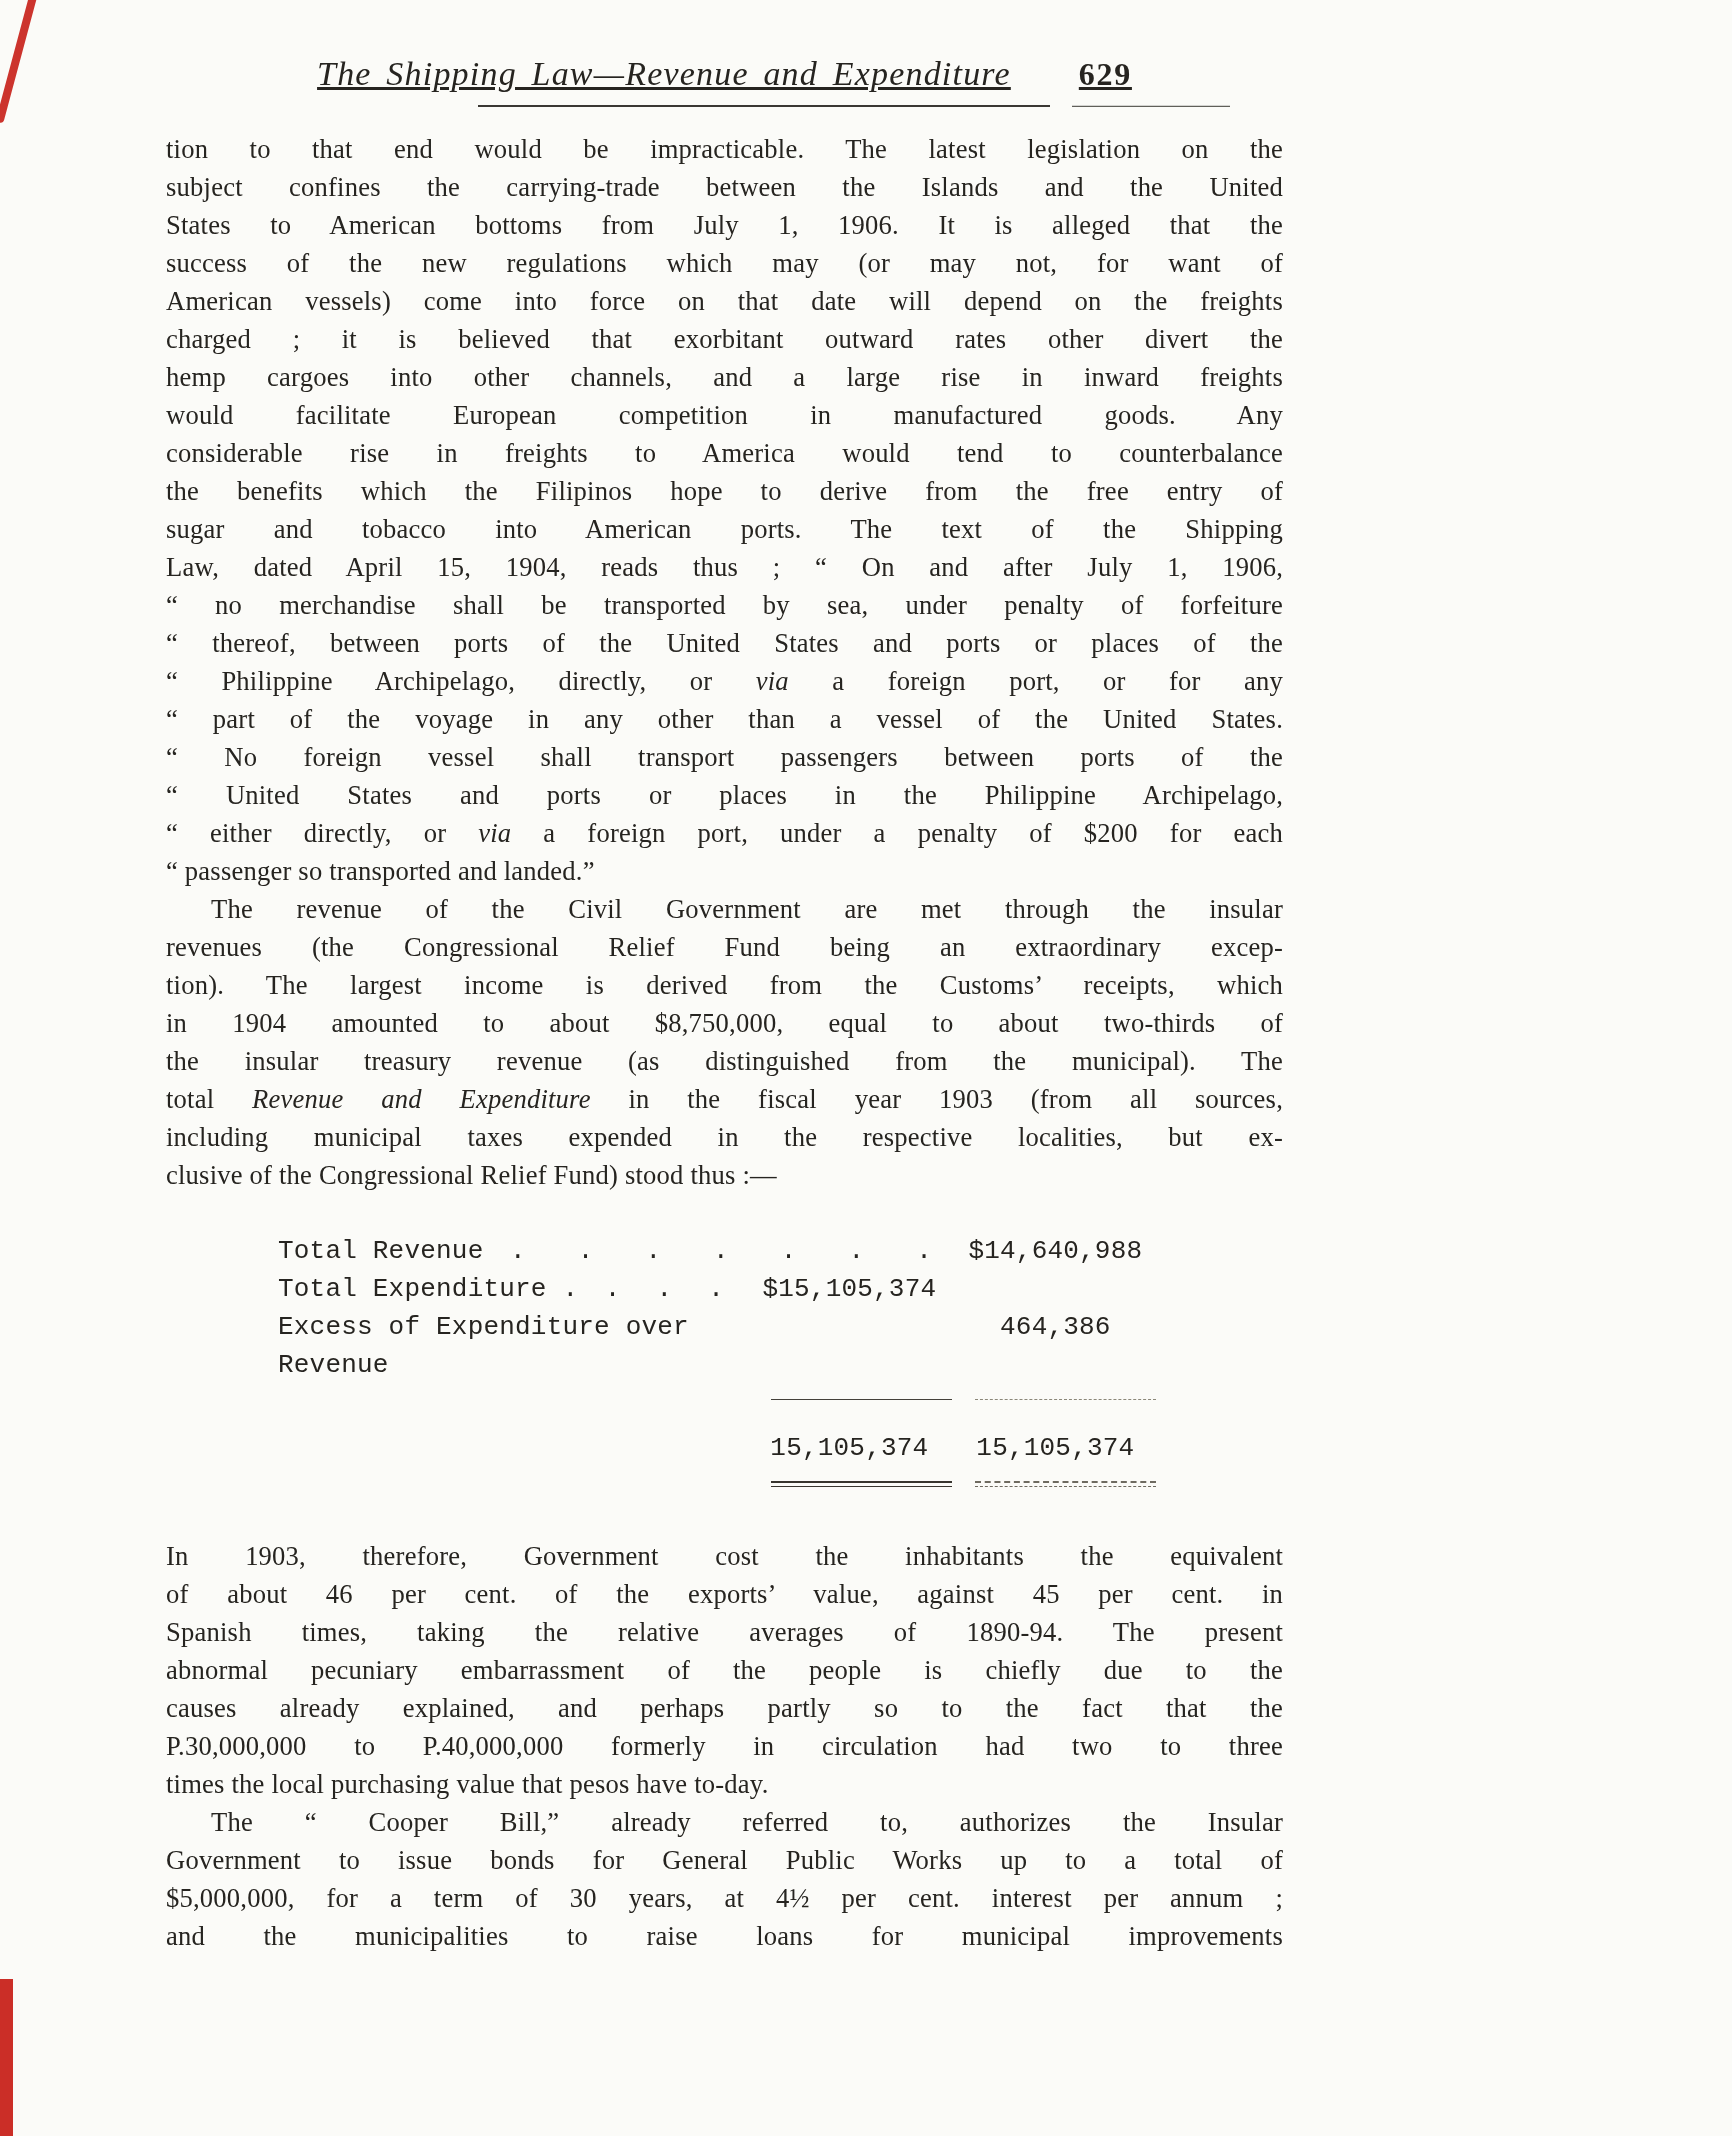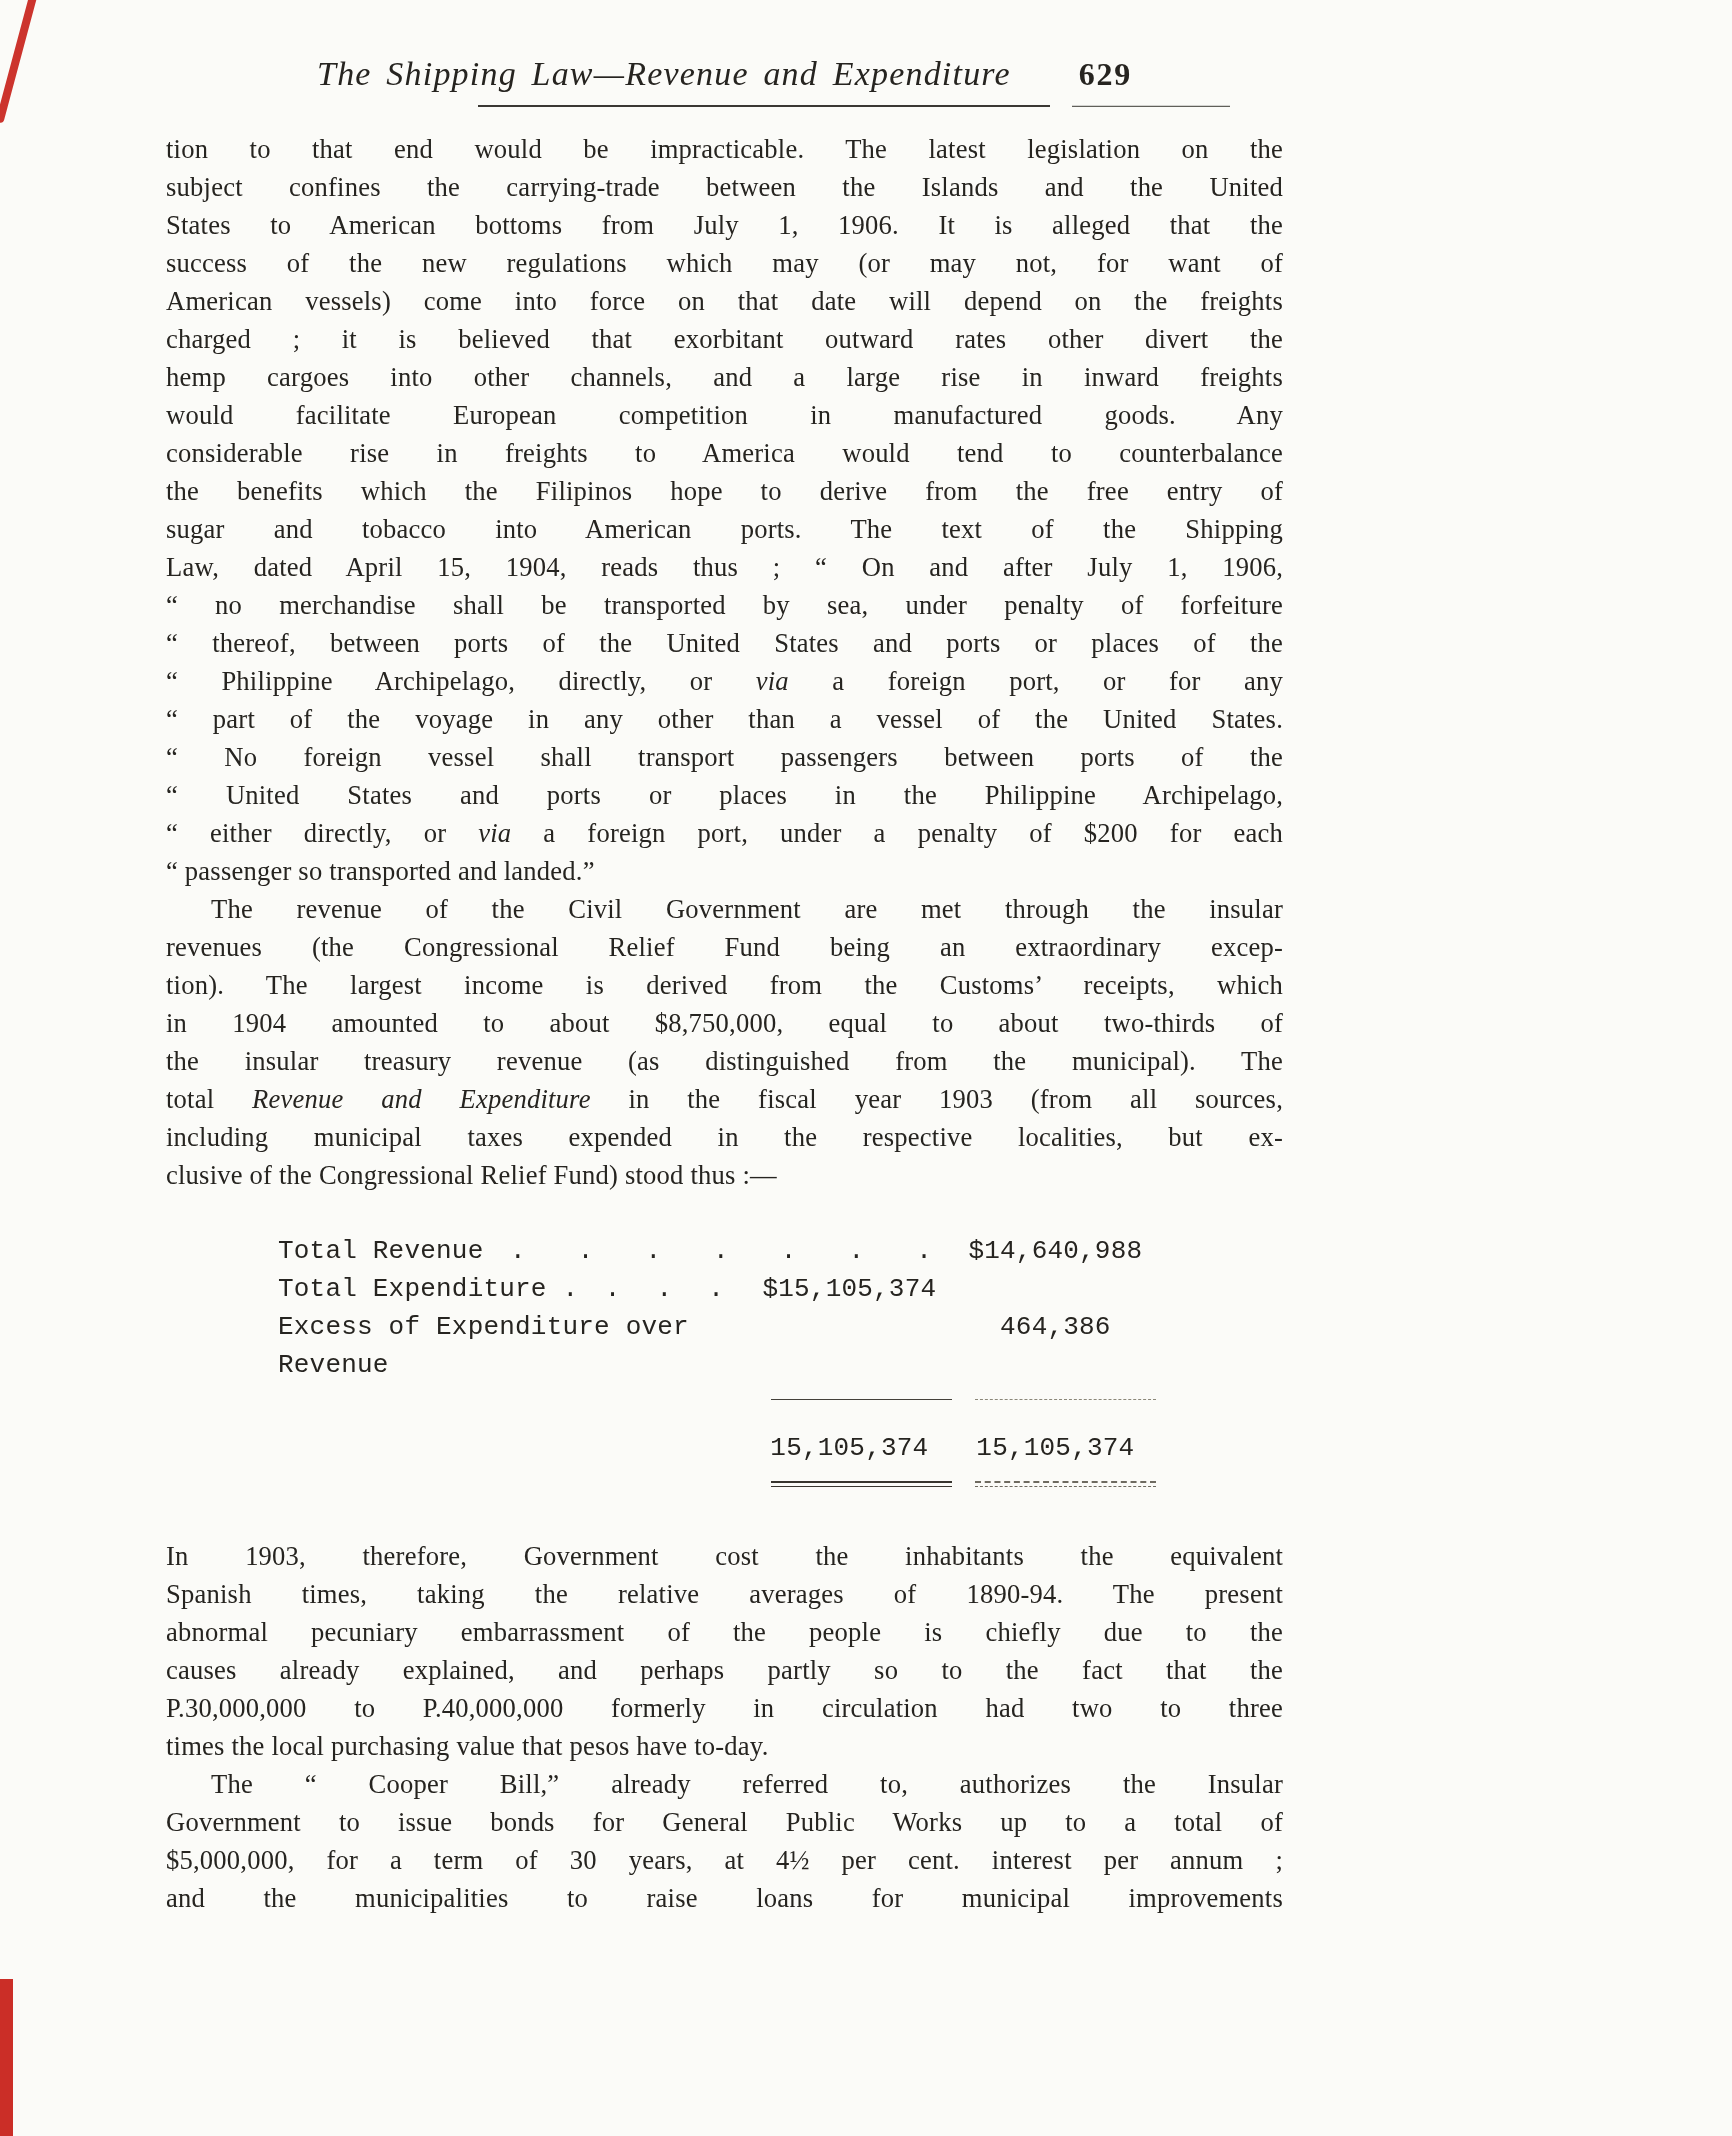"The Shipping Law—Revenue and Expenditure" .running-head { text-decoration: none -> underline }
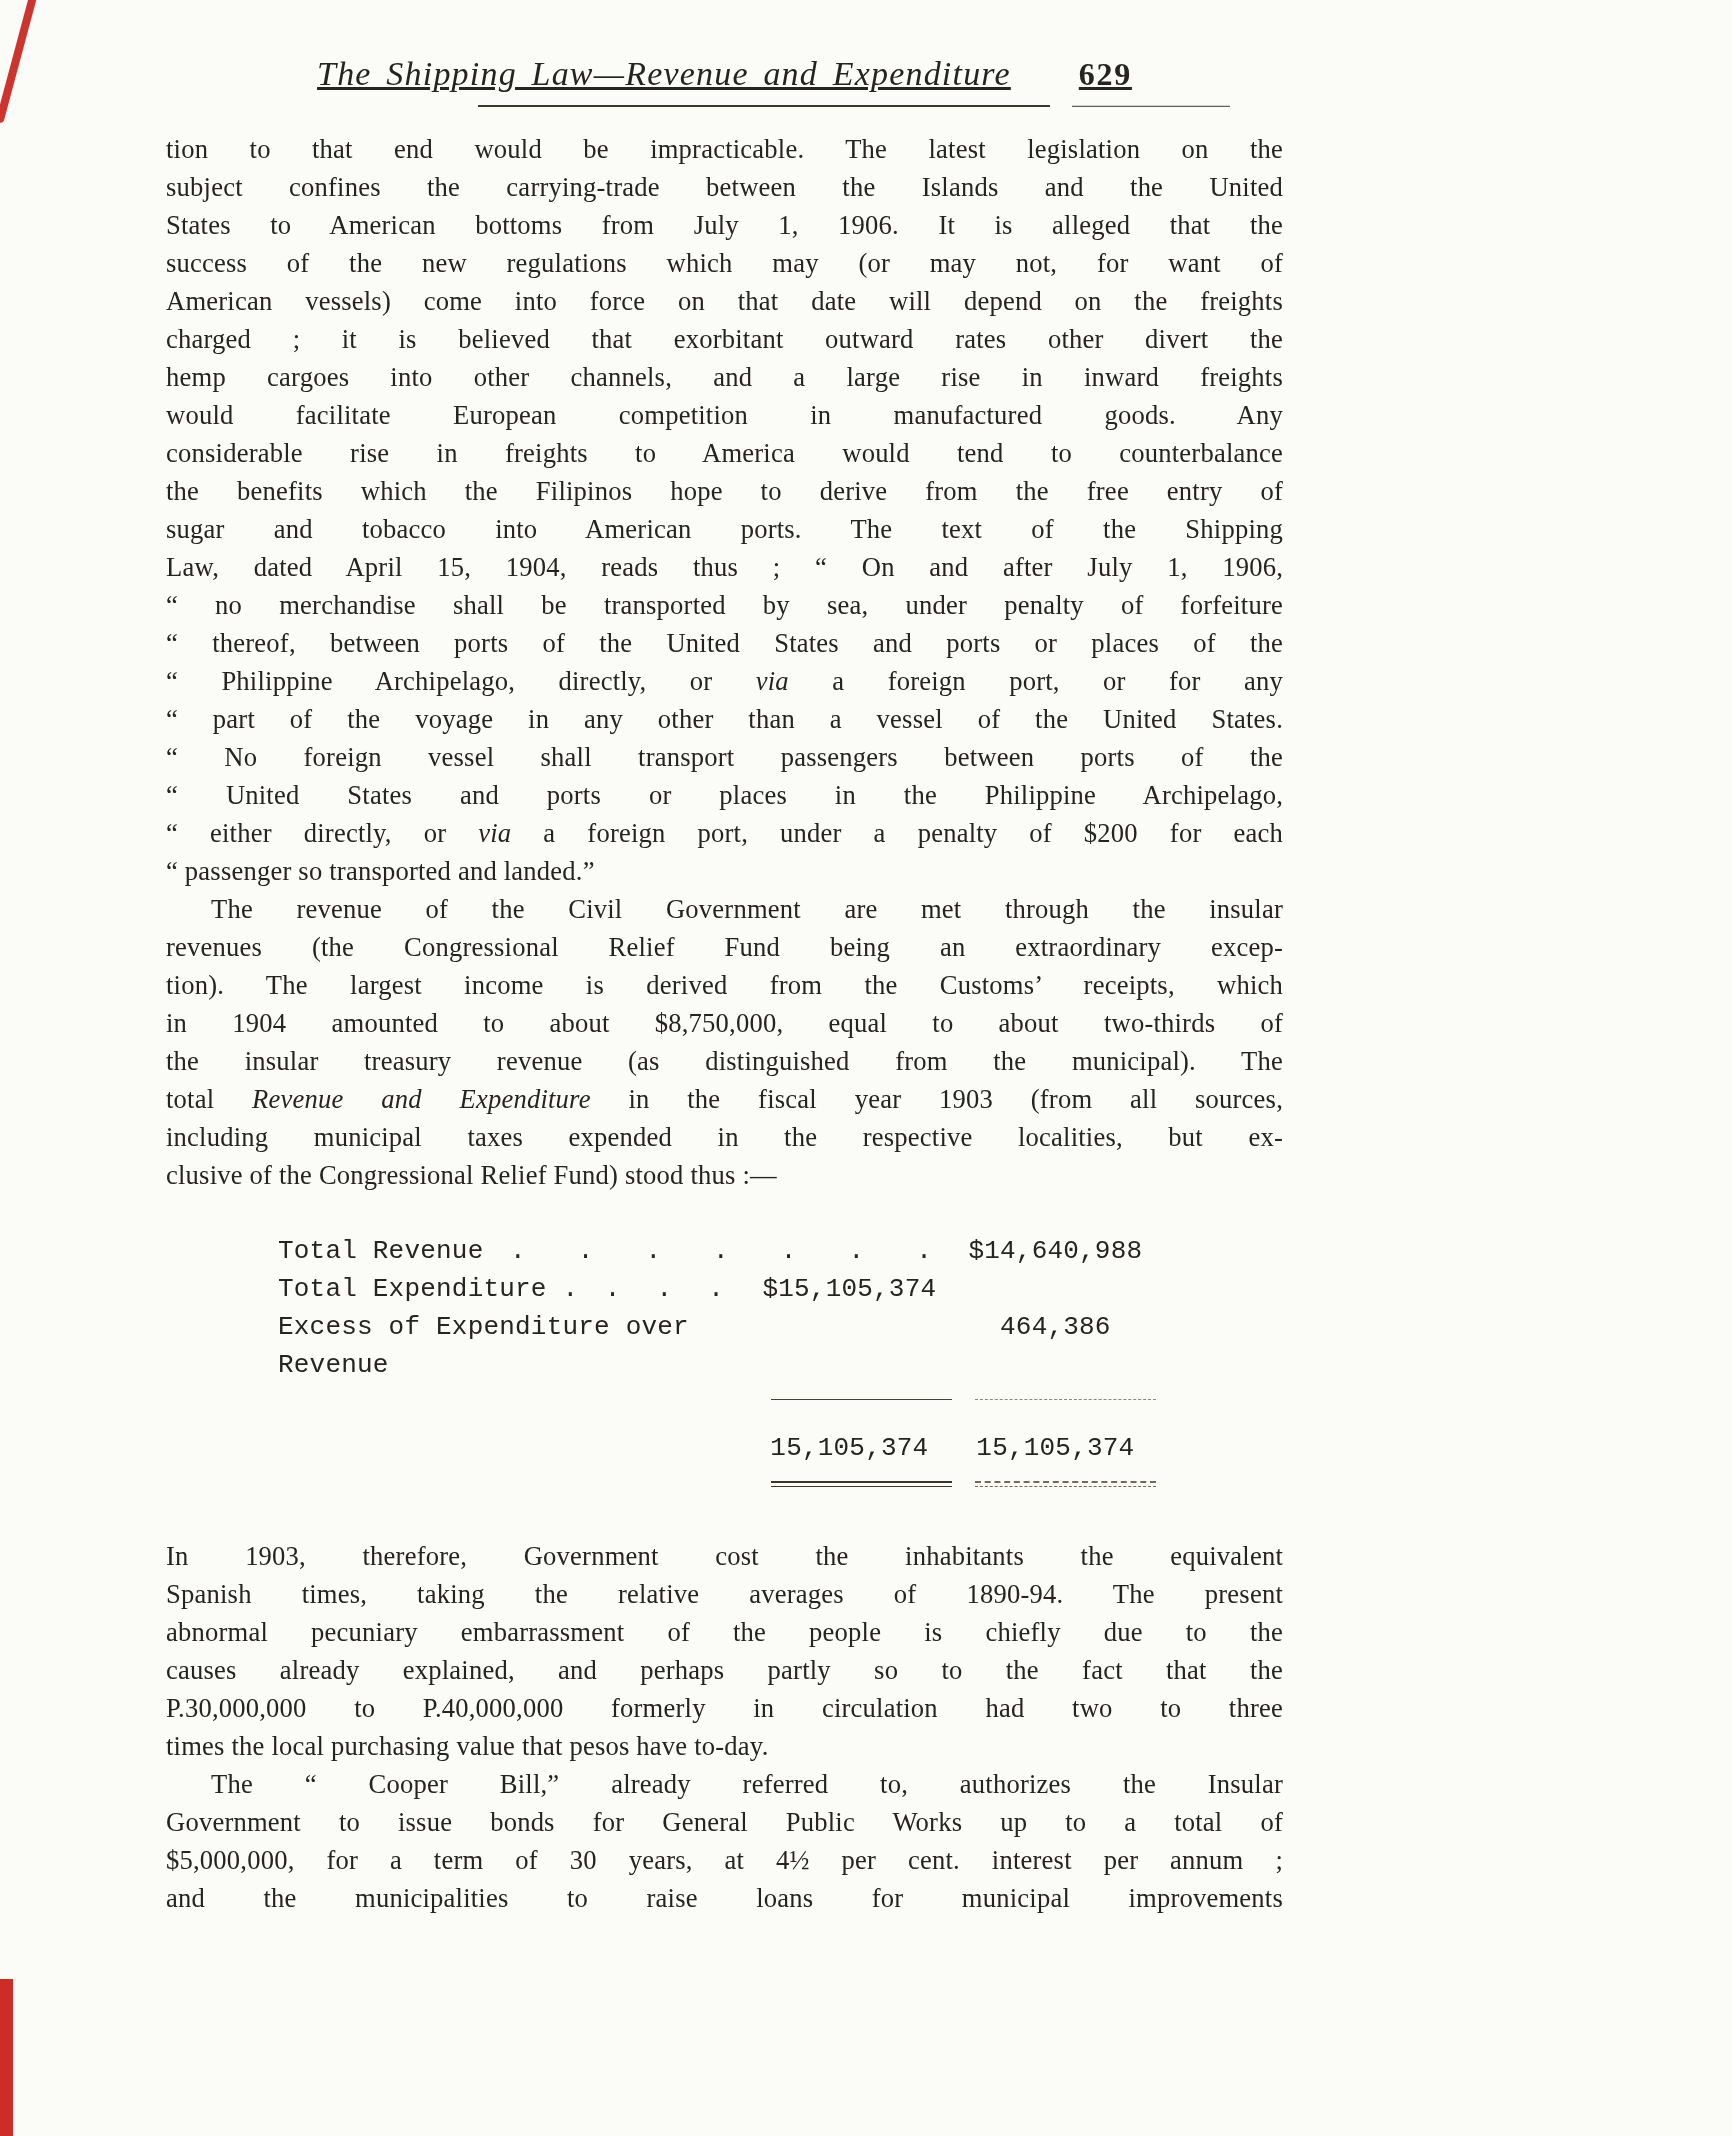"of about 46 per cent." div.line { html: none -> <div>of about 46 per cent. of the exports’ value, against 45 per cent. in</div> }
